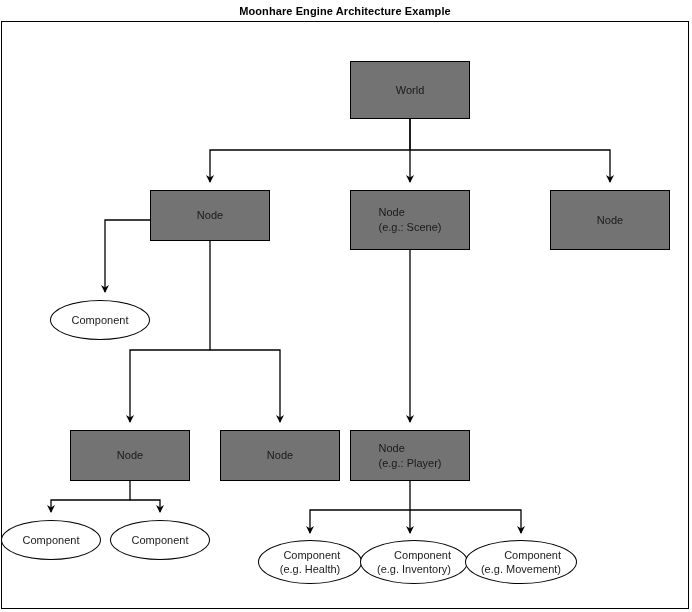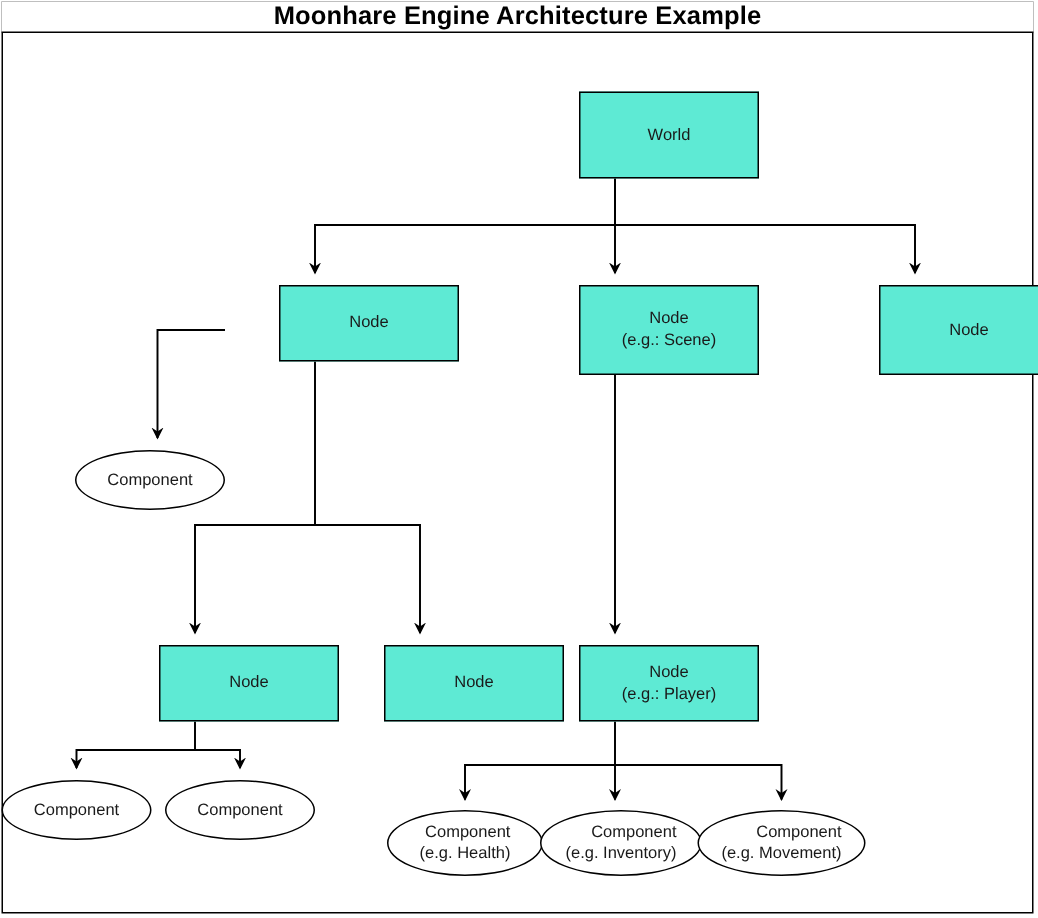"Moonhare Engine Architecture Example" .title-text { font-size: 17px -> 11px }
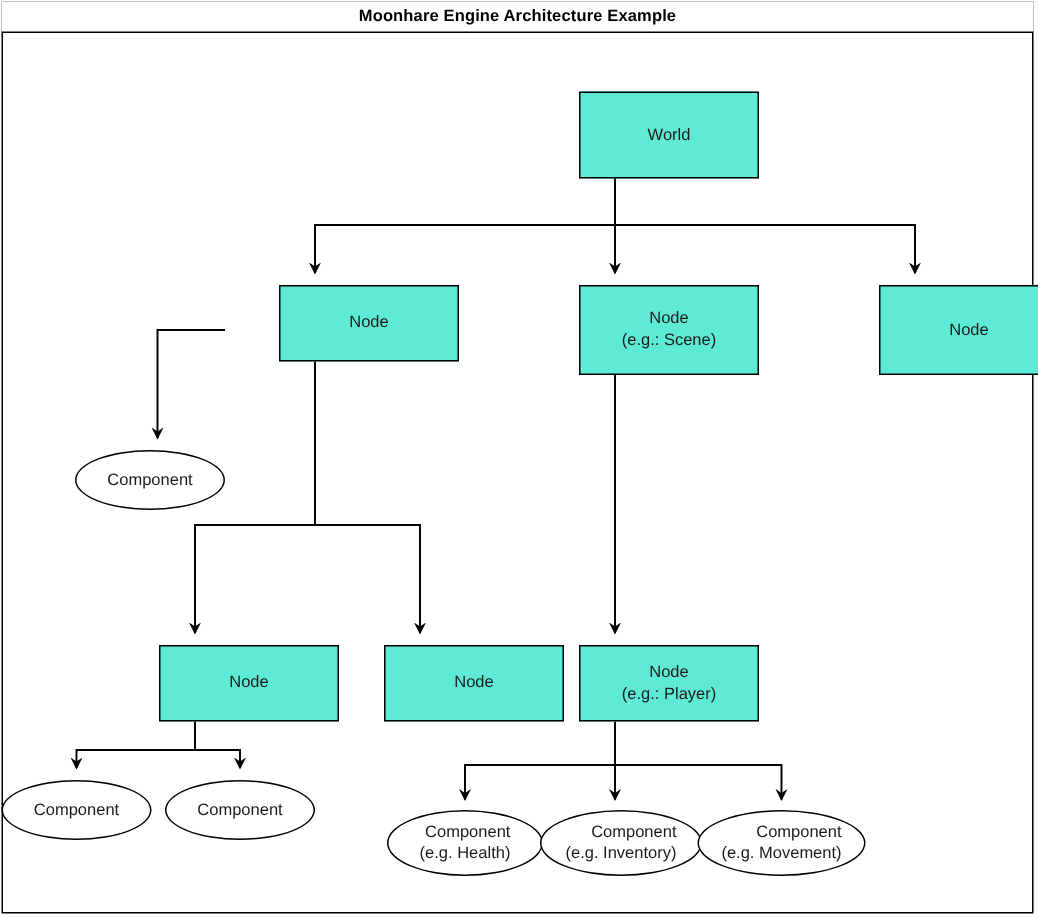"World" .node-box { background: #5eead4 -> #737373; margin-left: 36px -> none; text-align: center -> left }
